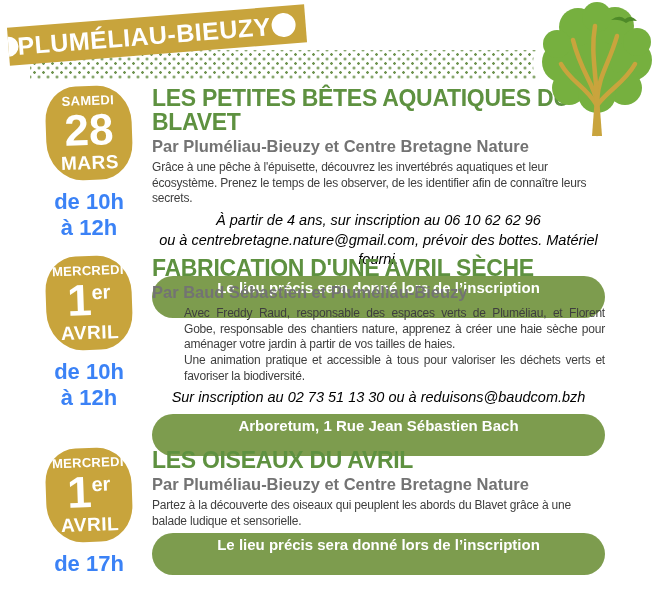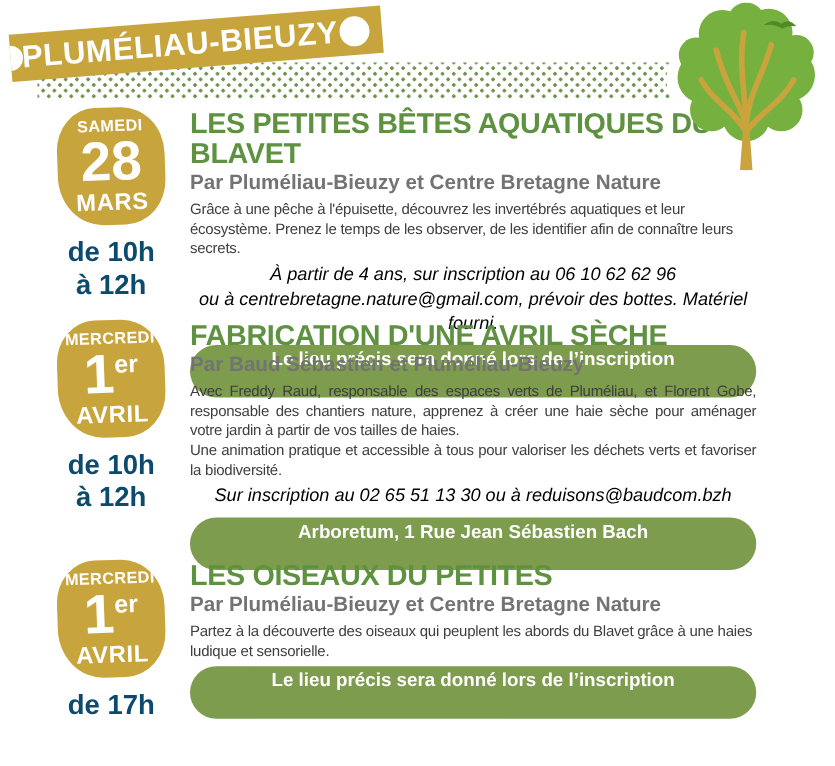"de 10h" .times { color: #0c4a6e -> #3b82f6 }
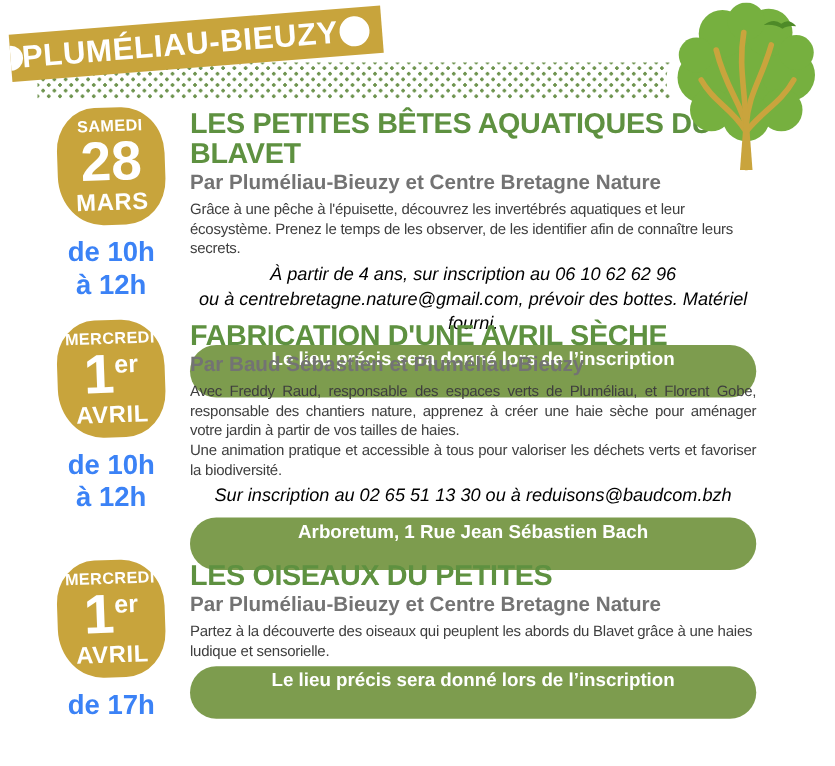"Avec Freddy Raud, responsable des" .event-2 .event-desc { margin-left: none -> 32px }
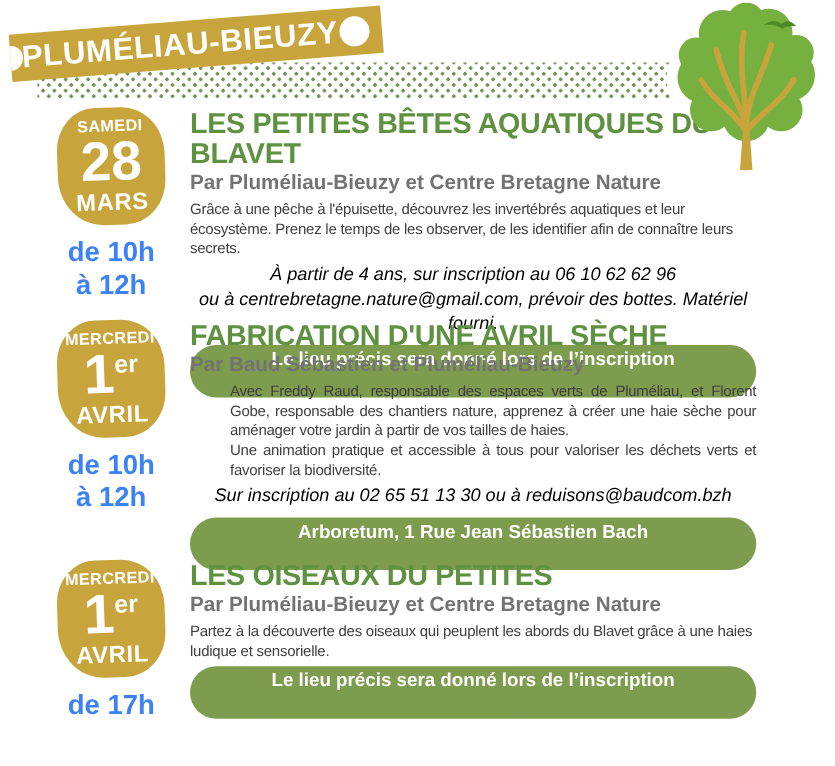"Sur inscription au 02 65" div.event-note { text: 65 -> 73 }
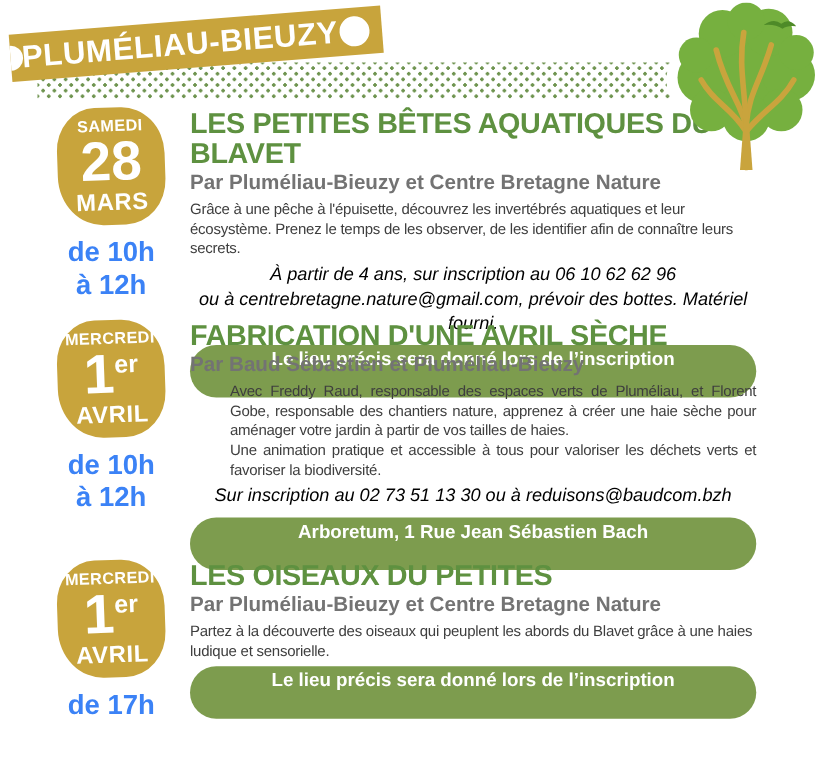"LES OISEAUX DU PETITES" div.event-title { text: PETITES -> AVRIL }
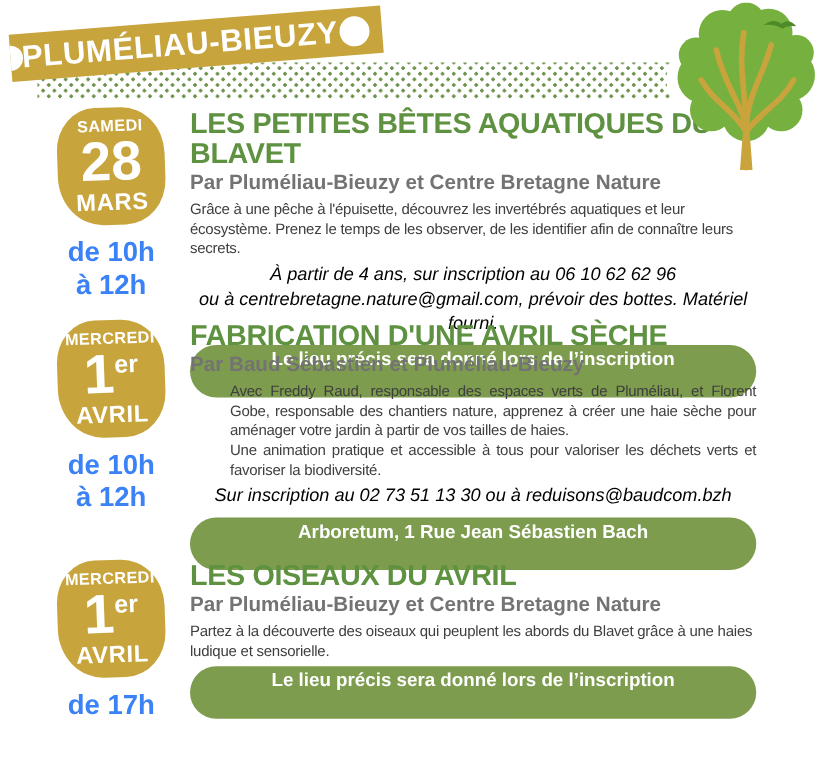"Partez à la découverte des" div.event-desc { text: haies -> balade }
